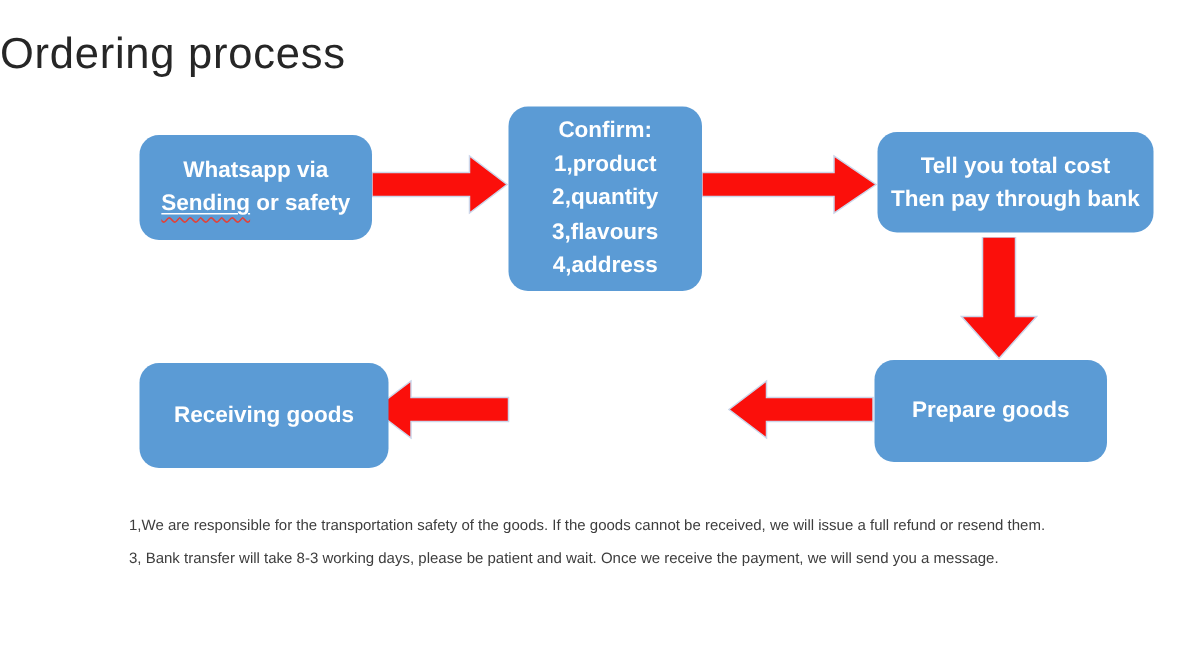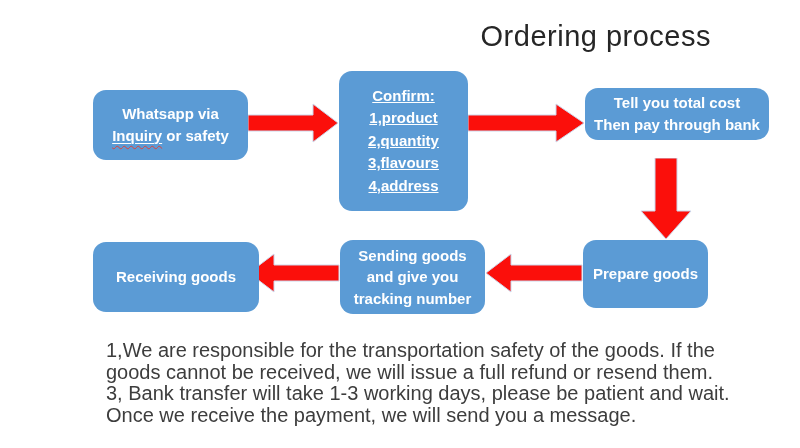"Ordering process" .title { text-align: right -> left }
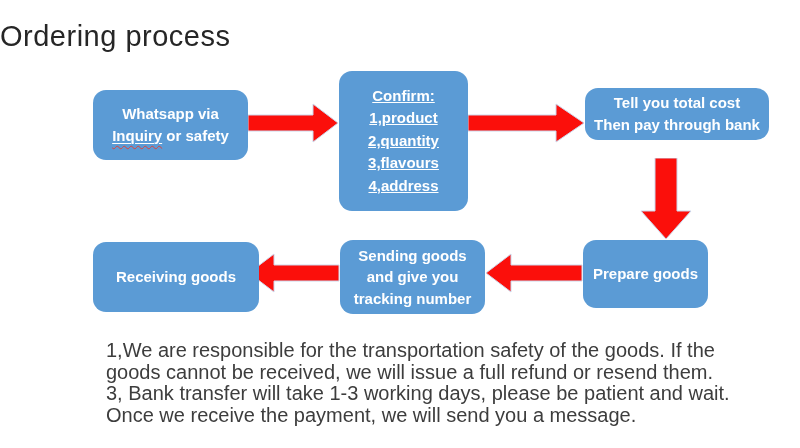"Confirm:" .node-confirm { height: 140px -> 123px; text-decoration: underline -> none }
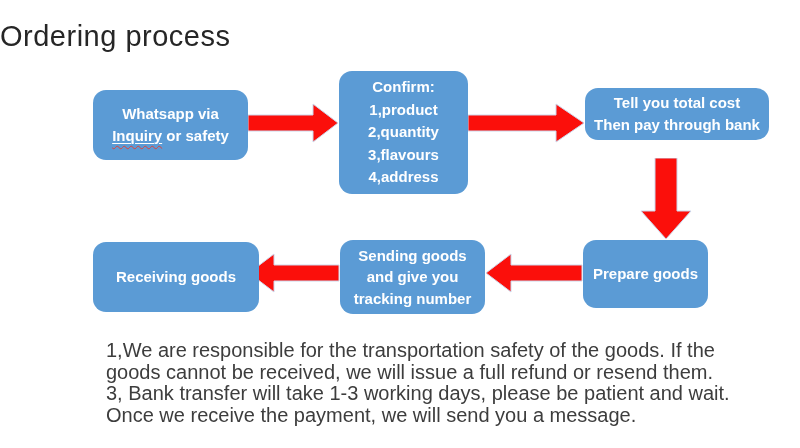"Tell you total cost" .node-payment { height: 52px -> 67px }
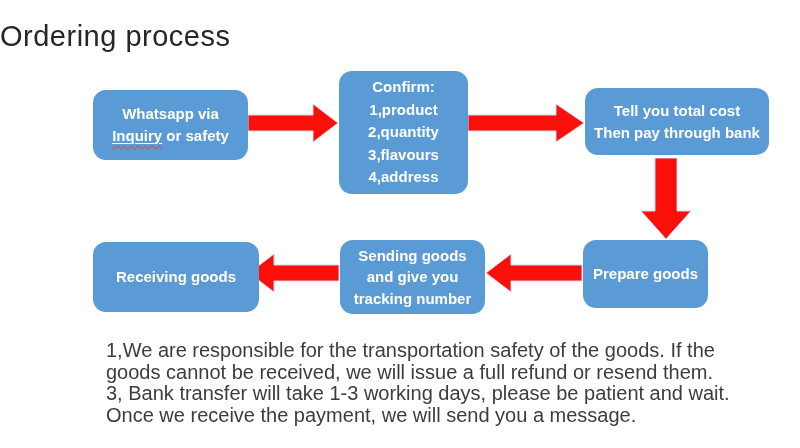"Inquiry" span.inner-underline { text: Inquiry -> Sending }
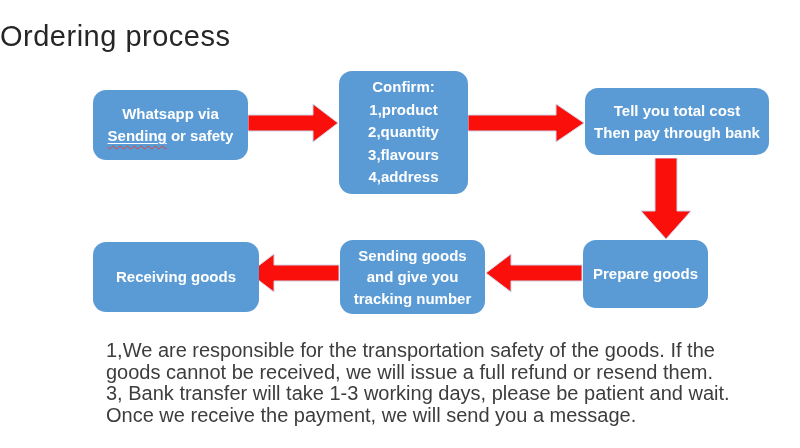"Sending goods" div.node { html: <div> <div>Sending goods and give you tracking number</div> </div> -> none }
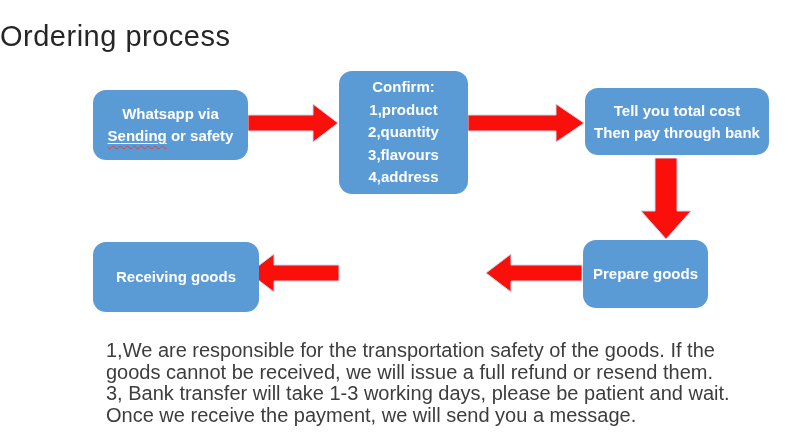"Prepare goods" .node-prepare { width: 125px -> 155px }
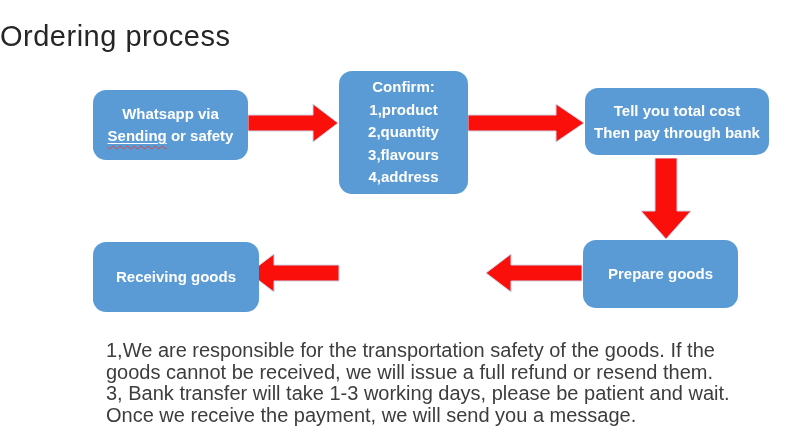"1,We are responsible for the" .notes { font-size: 20px -> 10px; left: 106px -> 86px }
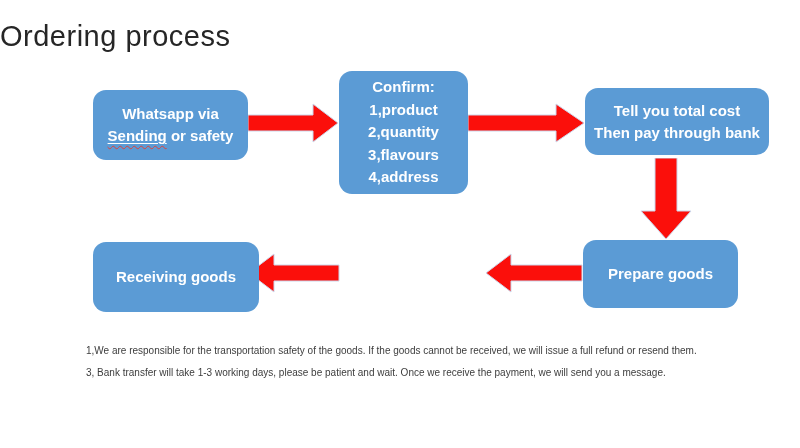"3, Bank transfer will take" p { text: 1-3 -> 8-3 }
